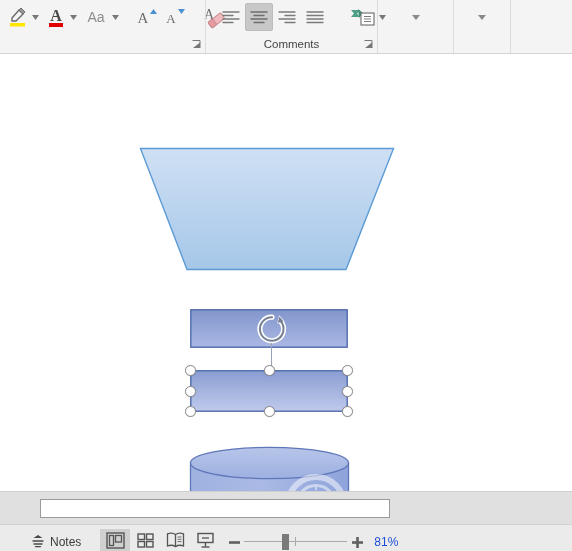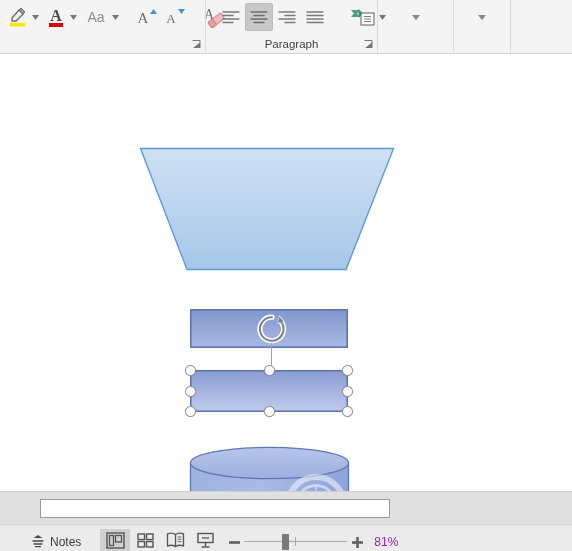"Paragraph" div.rgroup-label { text: Paragraph -> Comments }
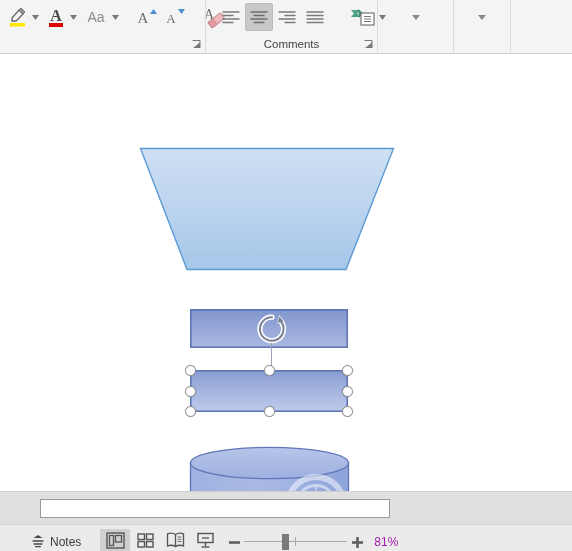"81%" .zoom-pct { color: #a21caf -> #1d4ed8 }
